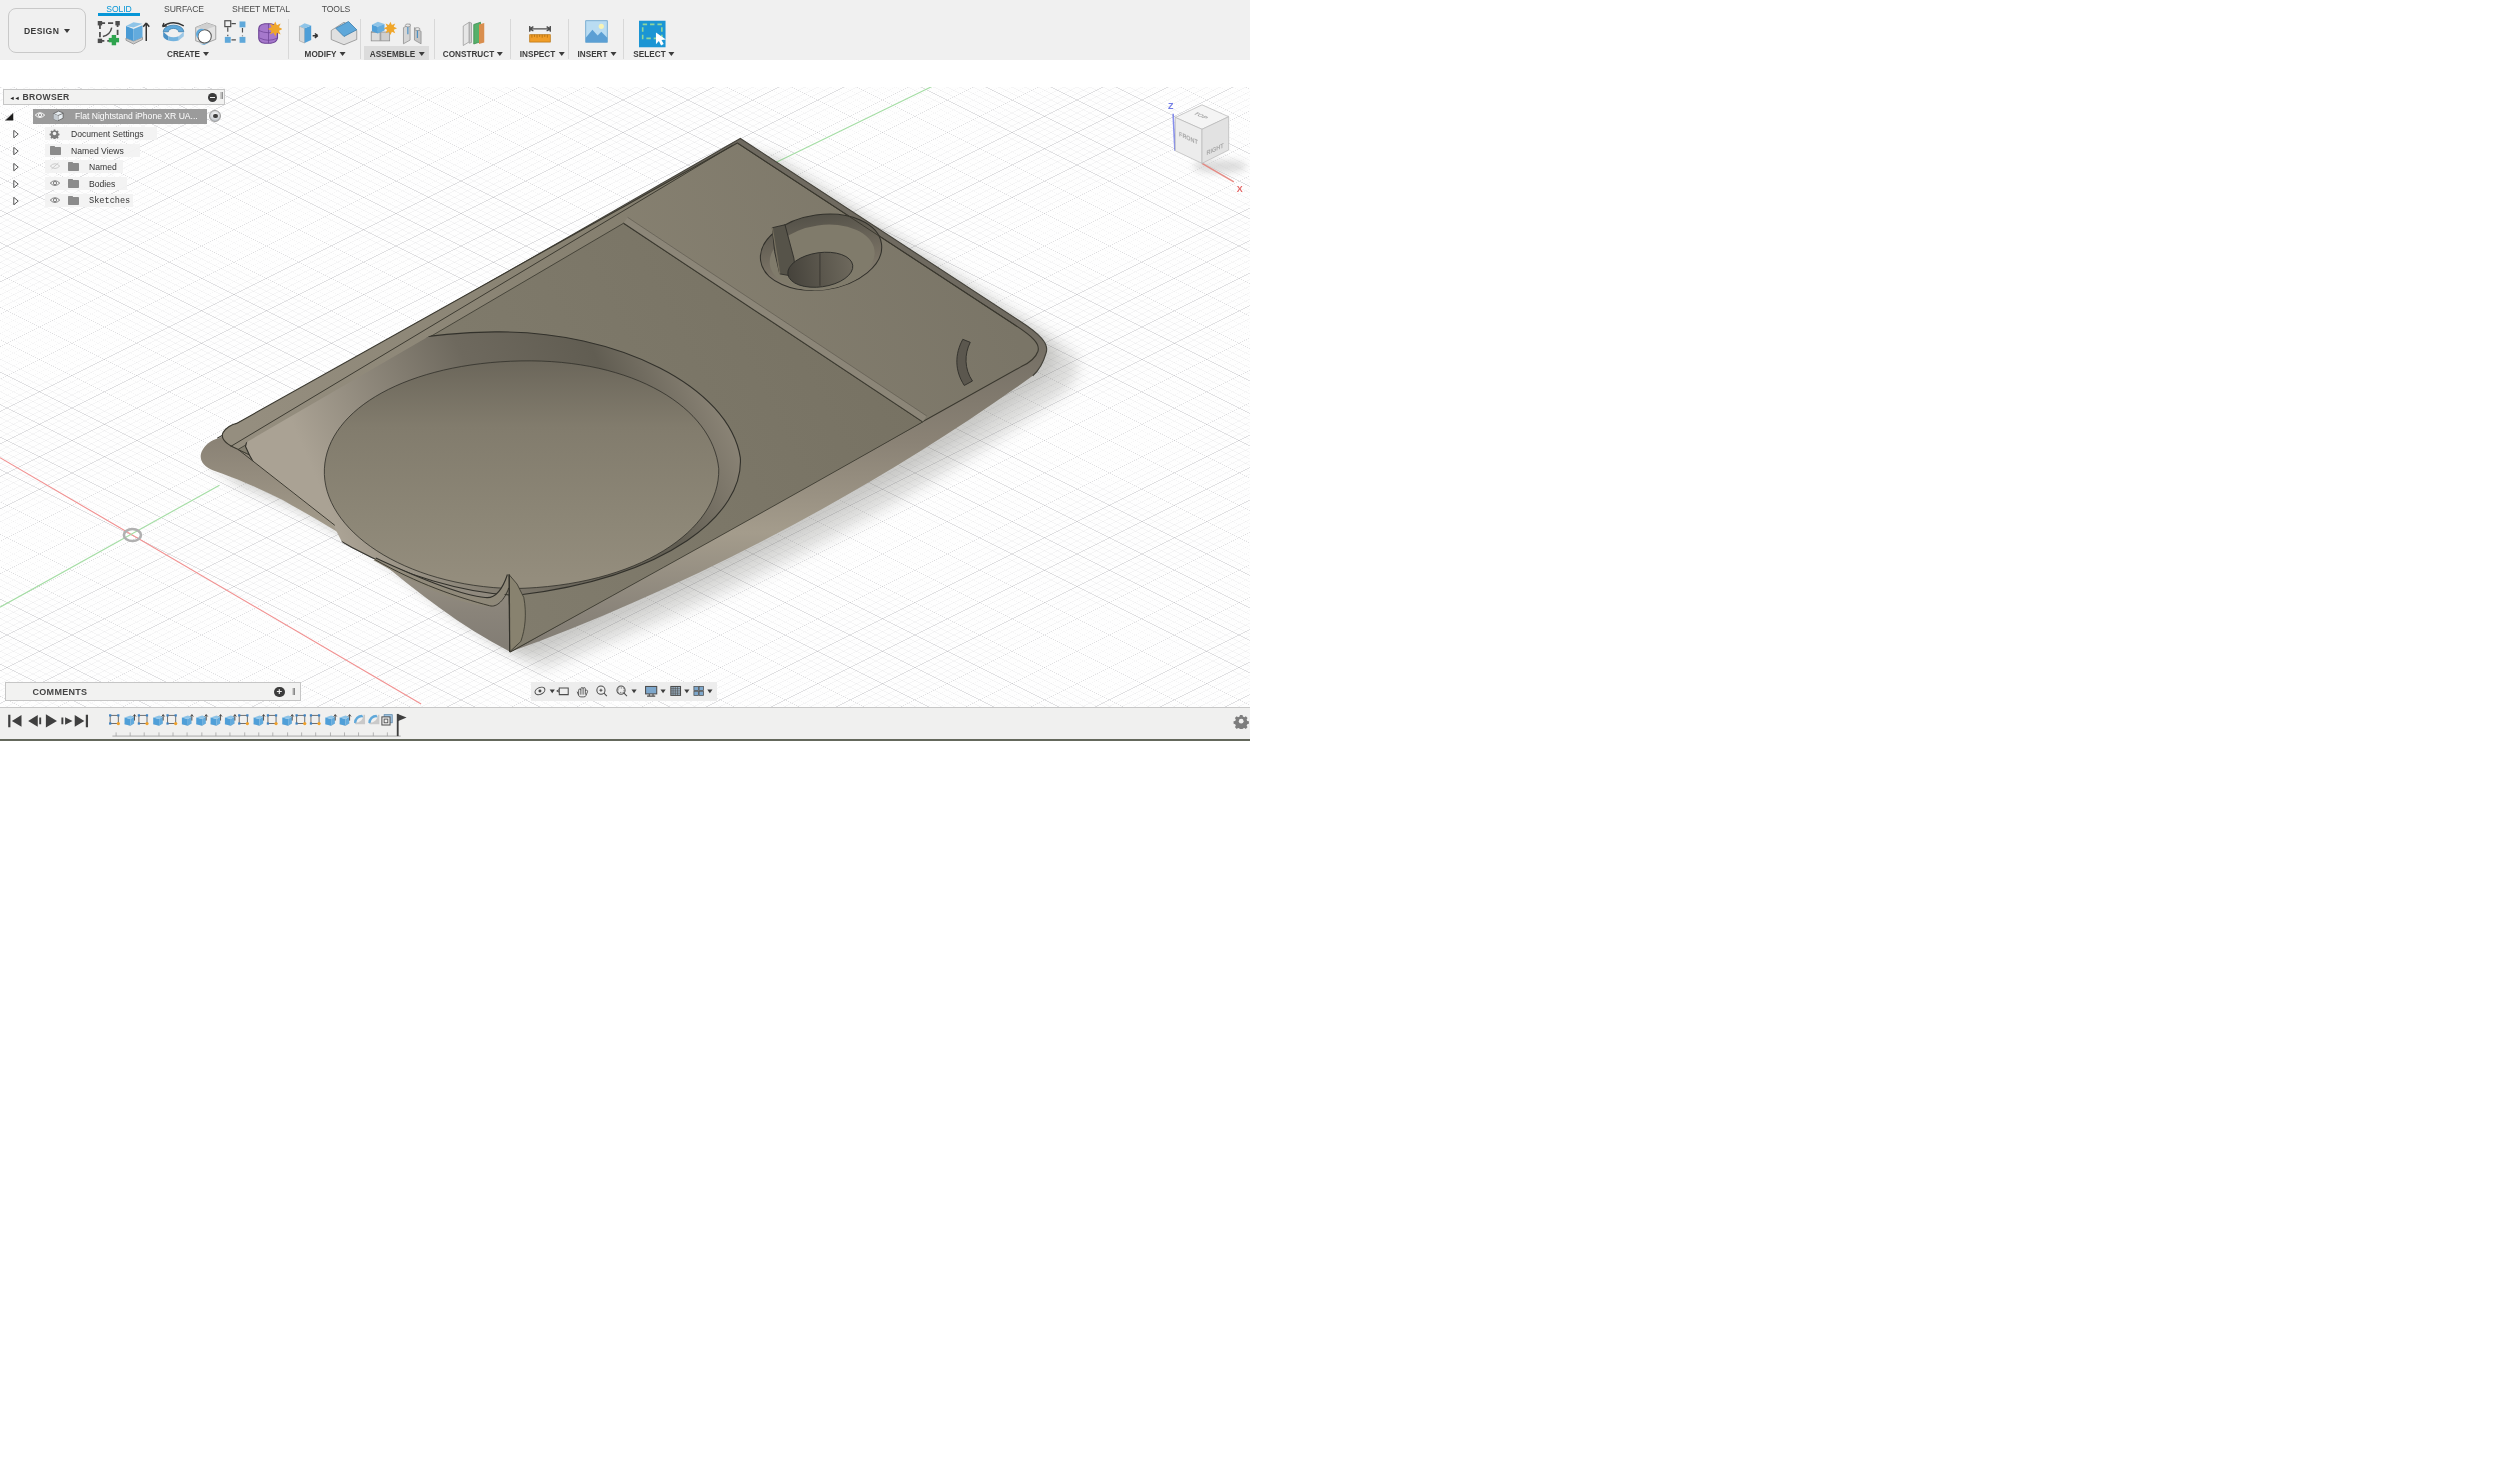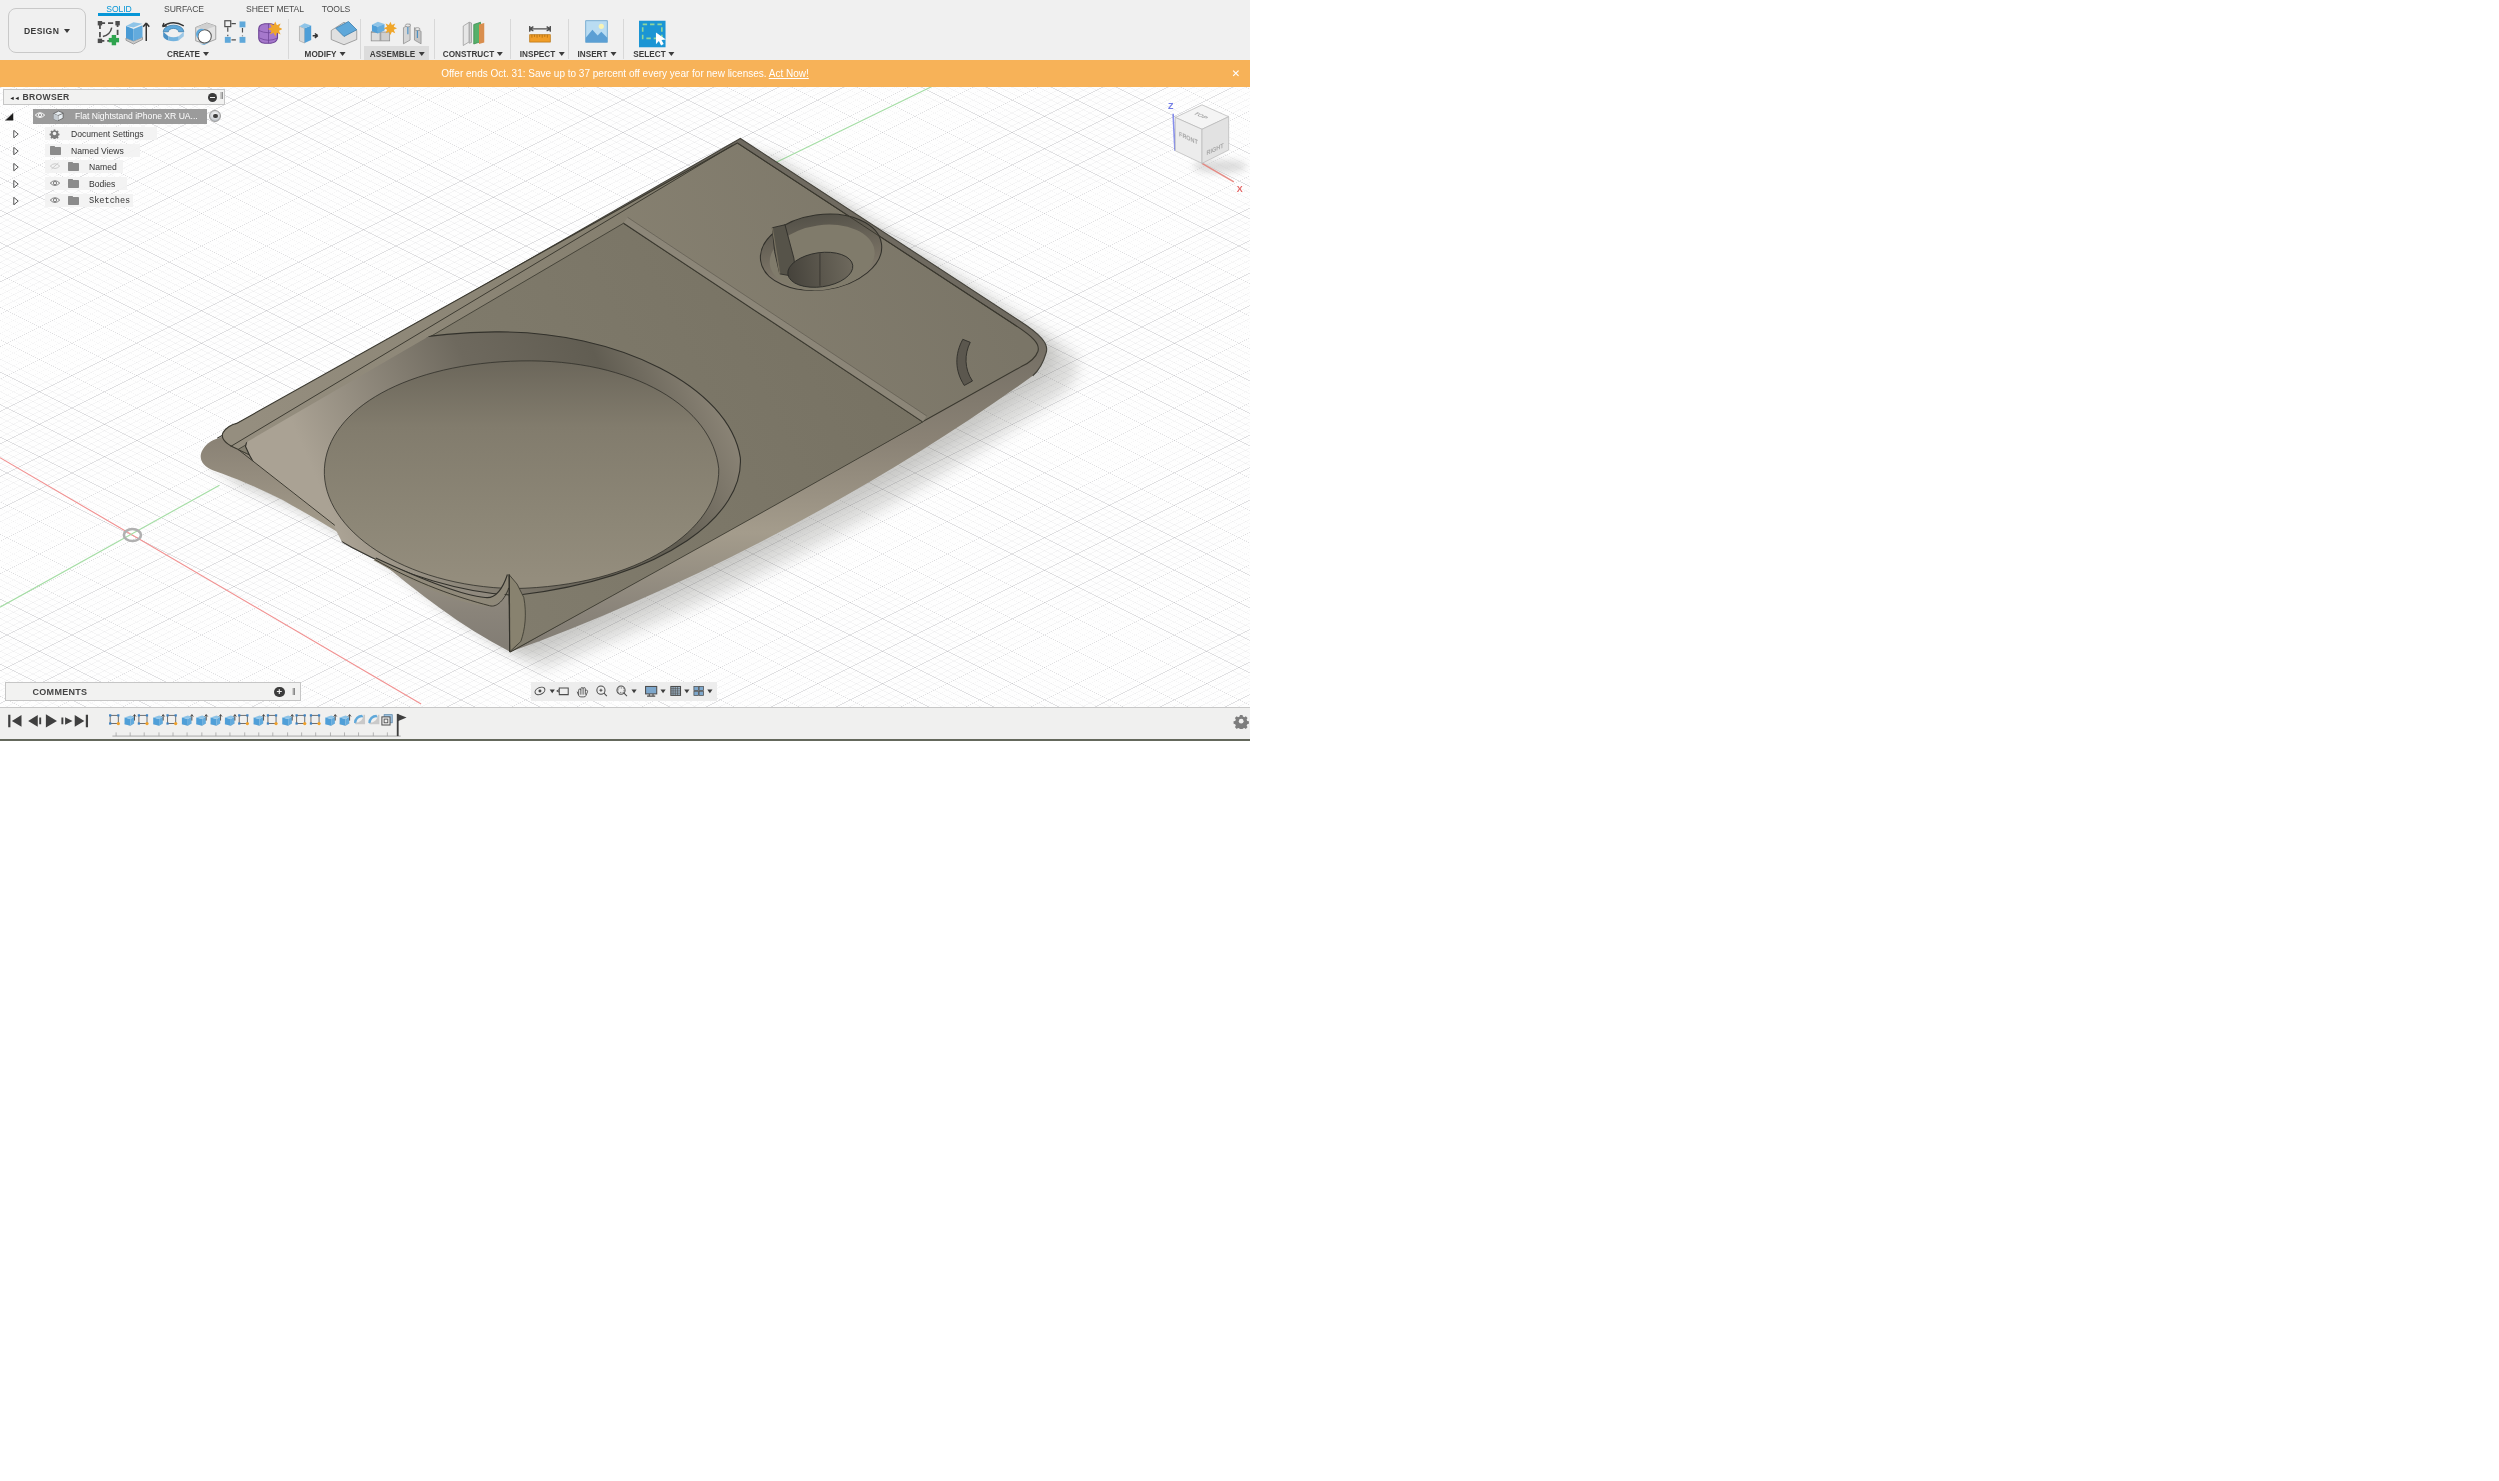"SHEET METAL" div.tab { left: 275px -> 261px }
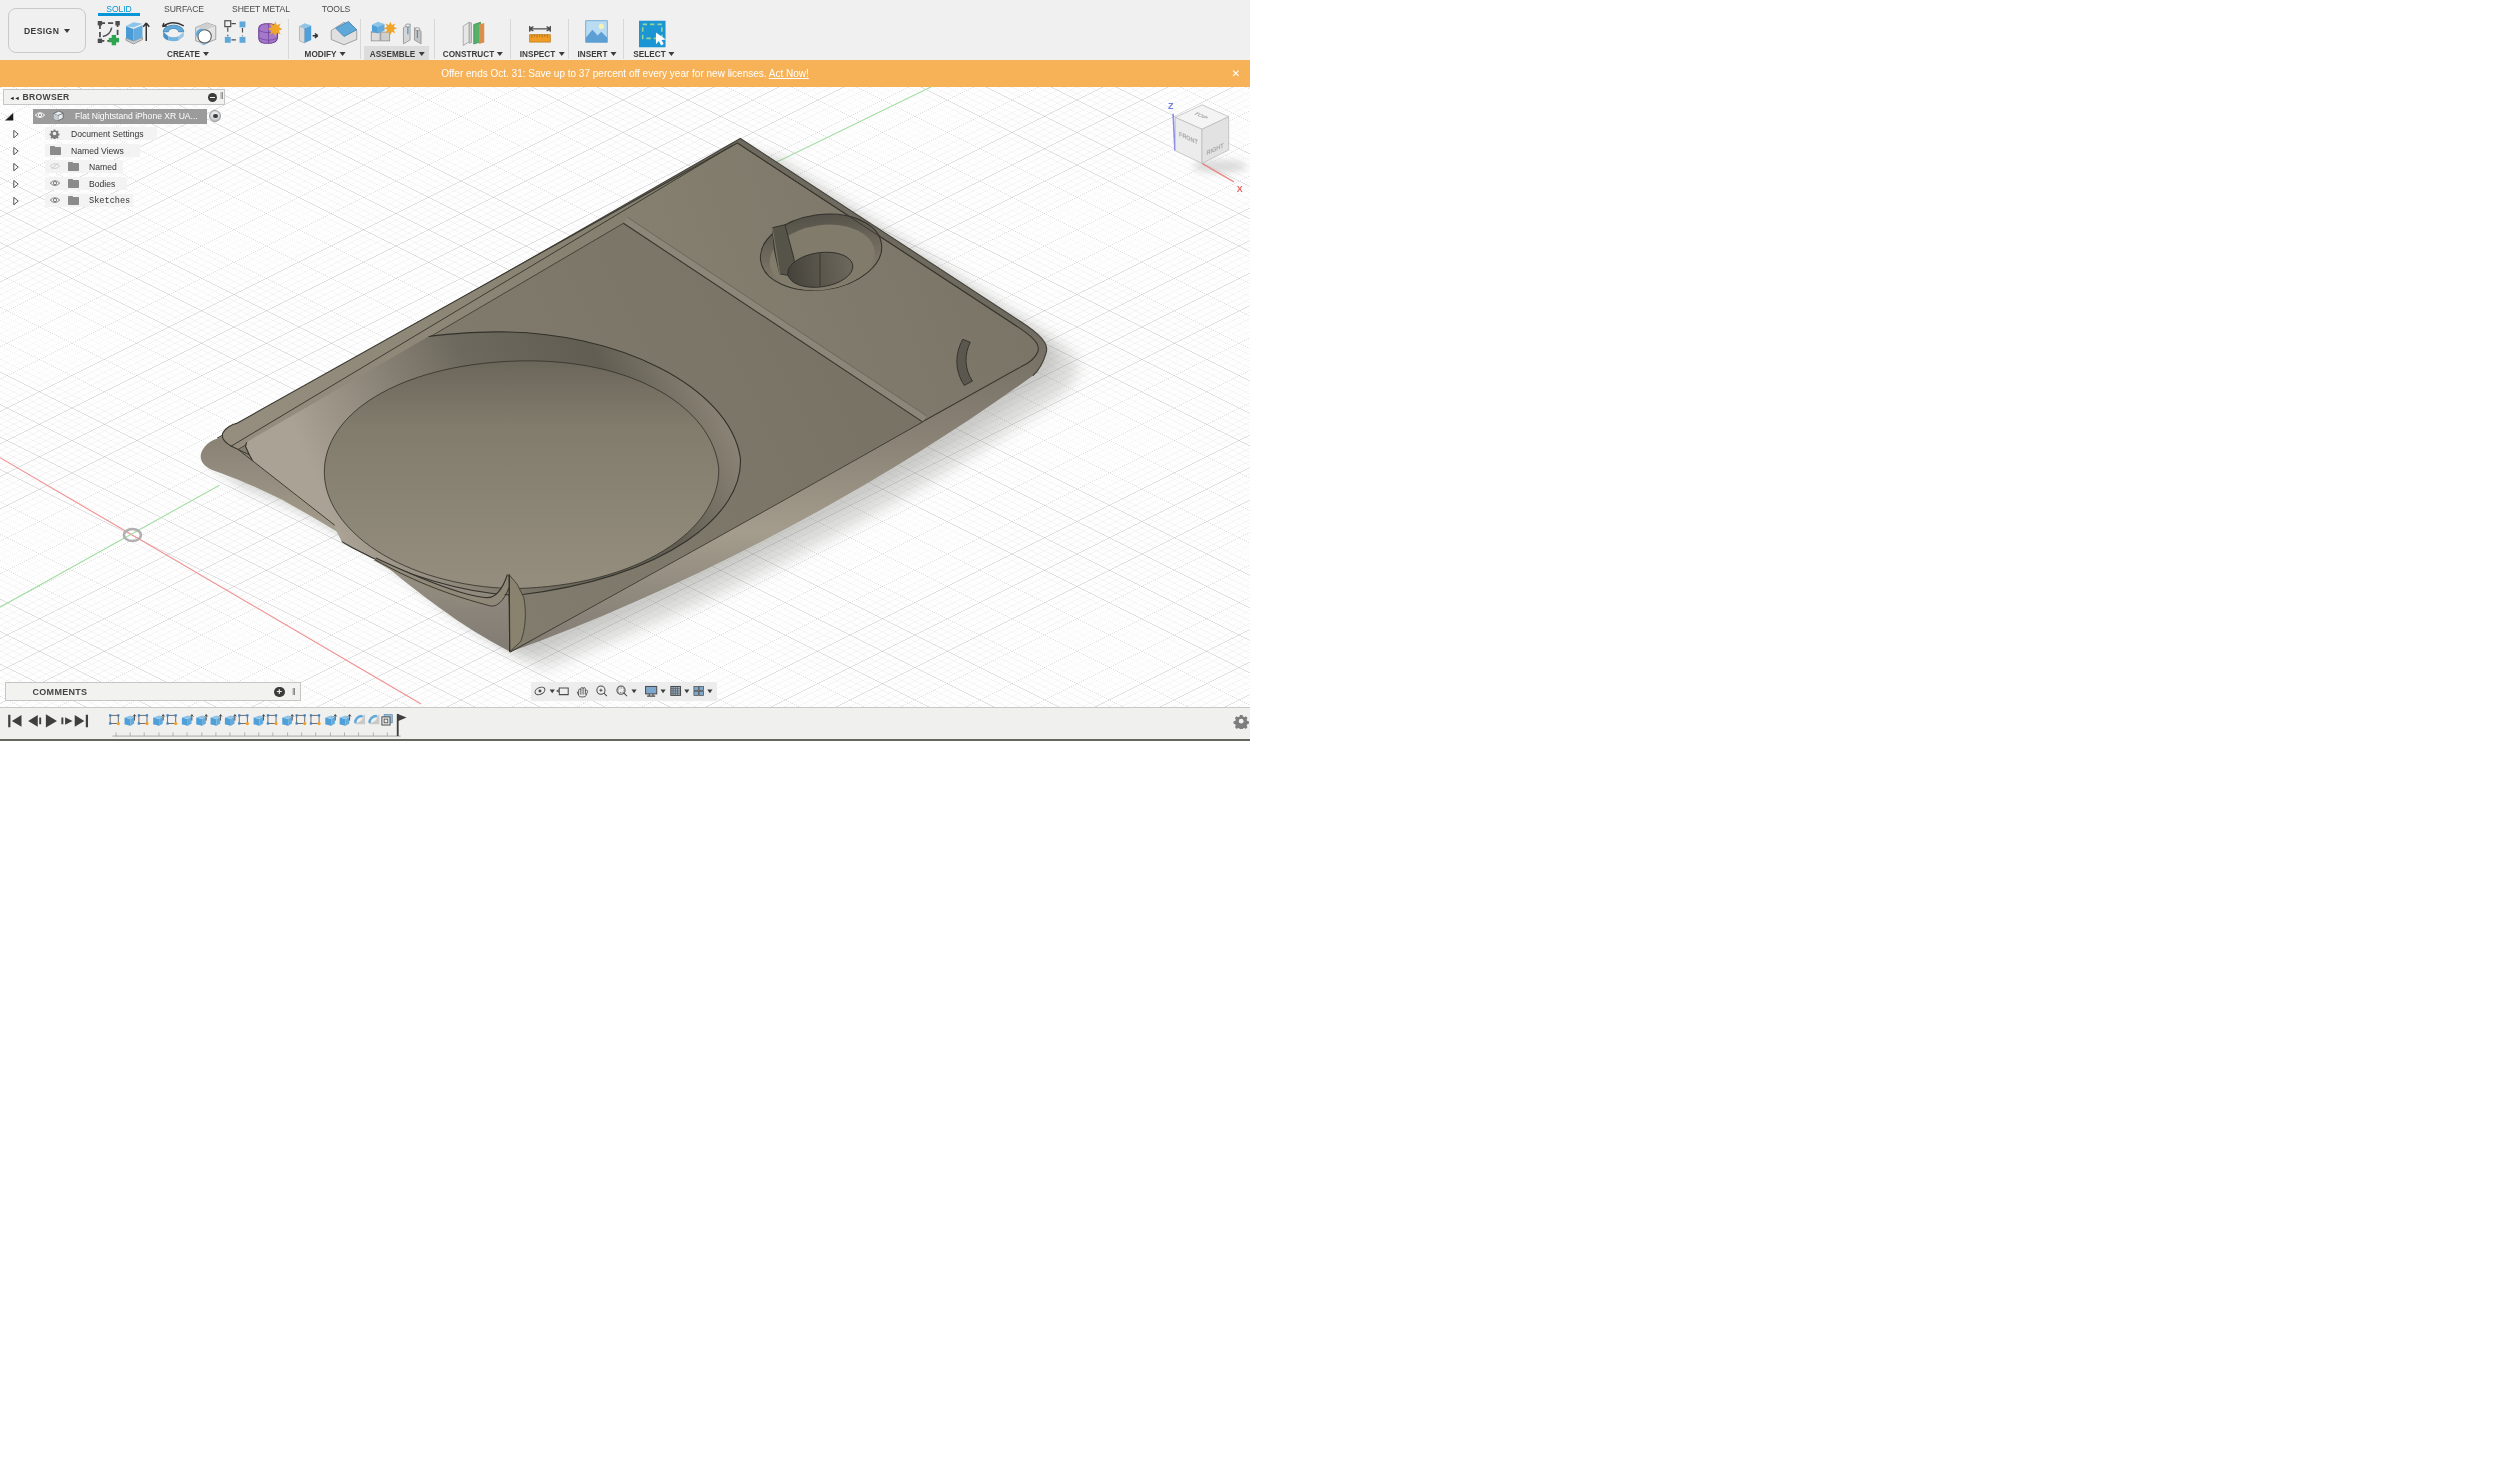"Offer ends Oct. 31: Save" div { html: <div>Offer ends Oct. 31: Save up to 37 percent off every year for new licenses. <a>Act Now!</a><span>✕</span></div> -> none }
